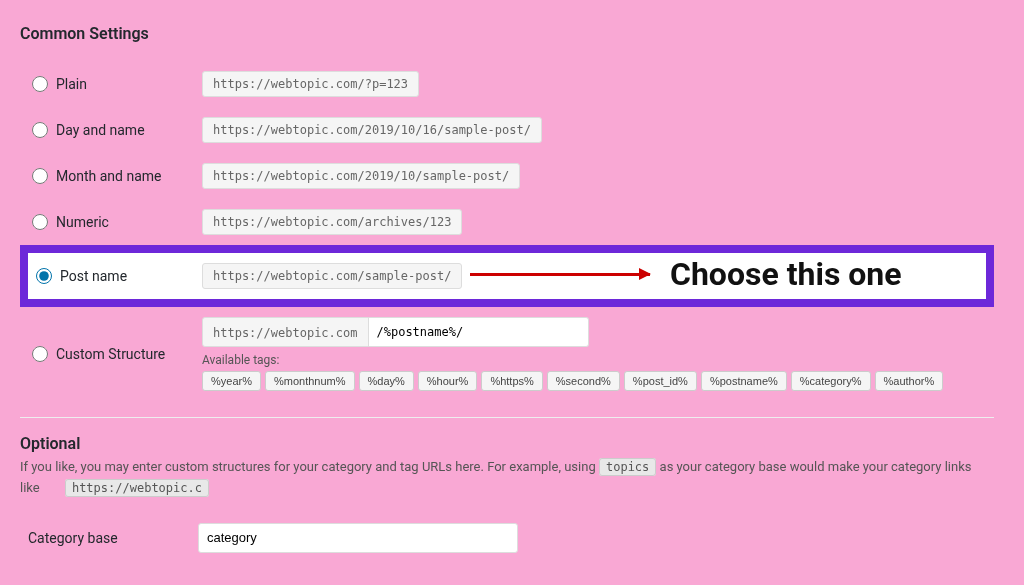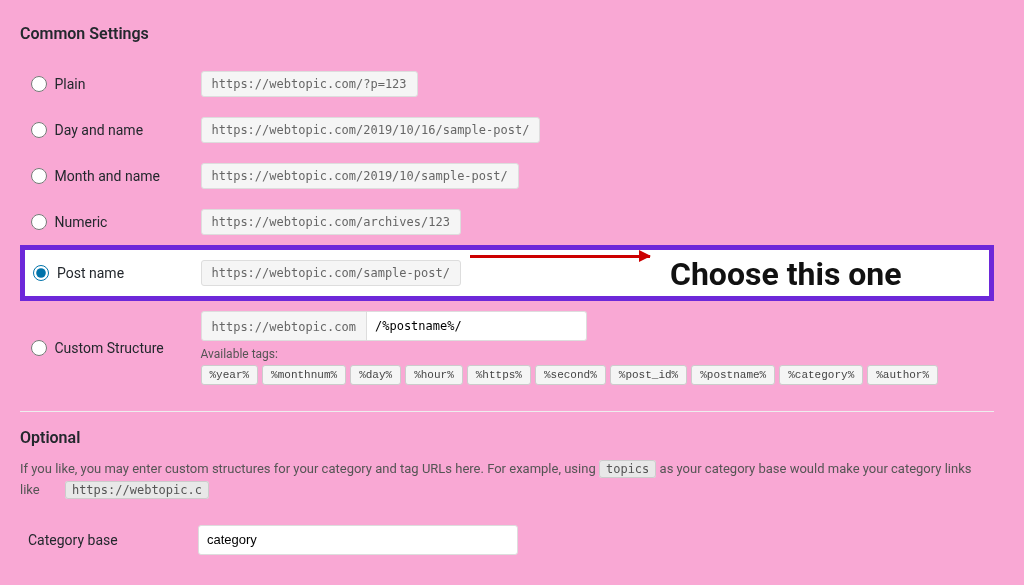"Post name" .row-post-name { border: 5px solid #6d28d9 -> 8px solid #6d28d9 }
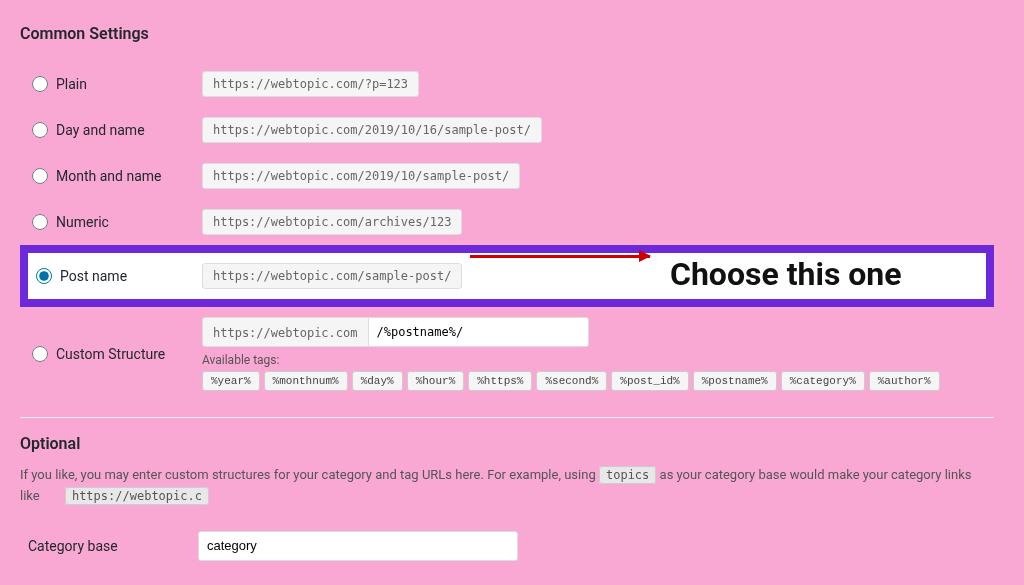"Choose this one" .annotation-wrapper { align-items: none -> center }
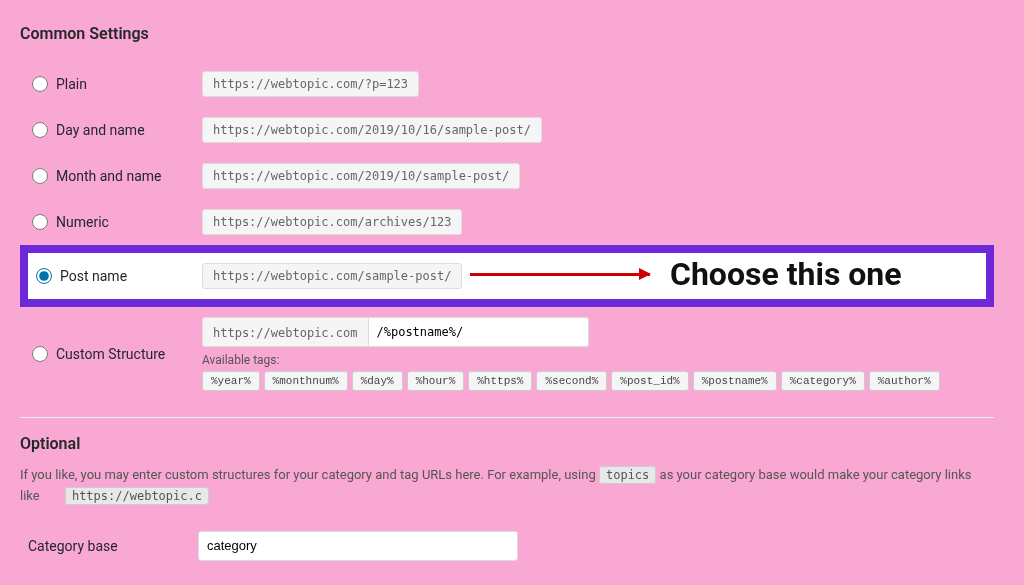"%year%" .tag-btn { font-family: Liberation Mono, monospace -> Liberation Sans, sans-serif }
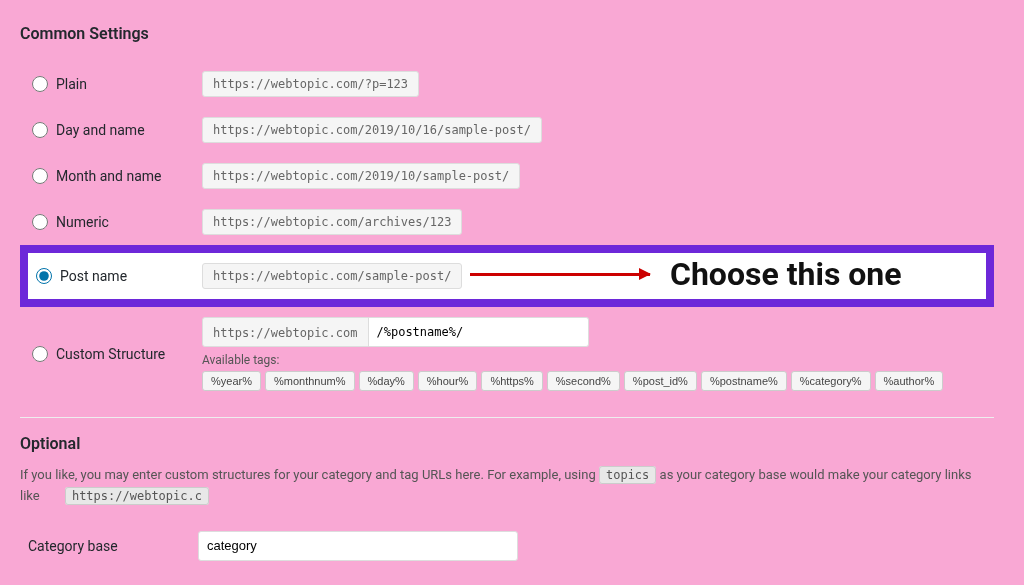"Optional" .optional-title { margin-bottom: 12px -> 4px }
